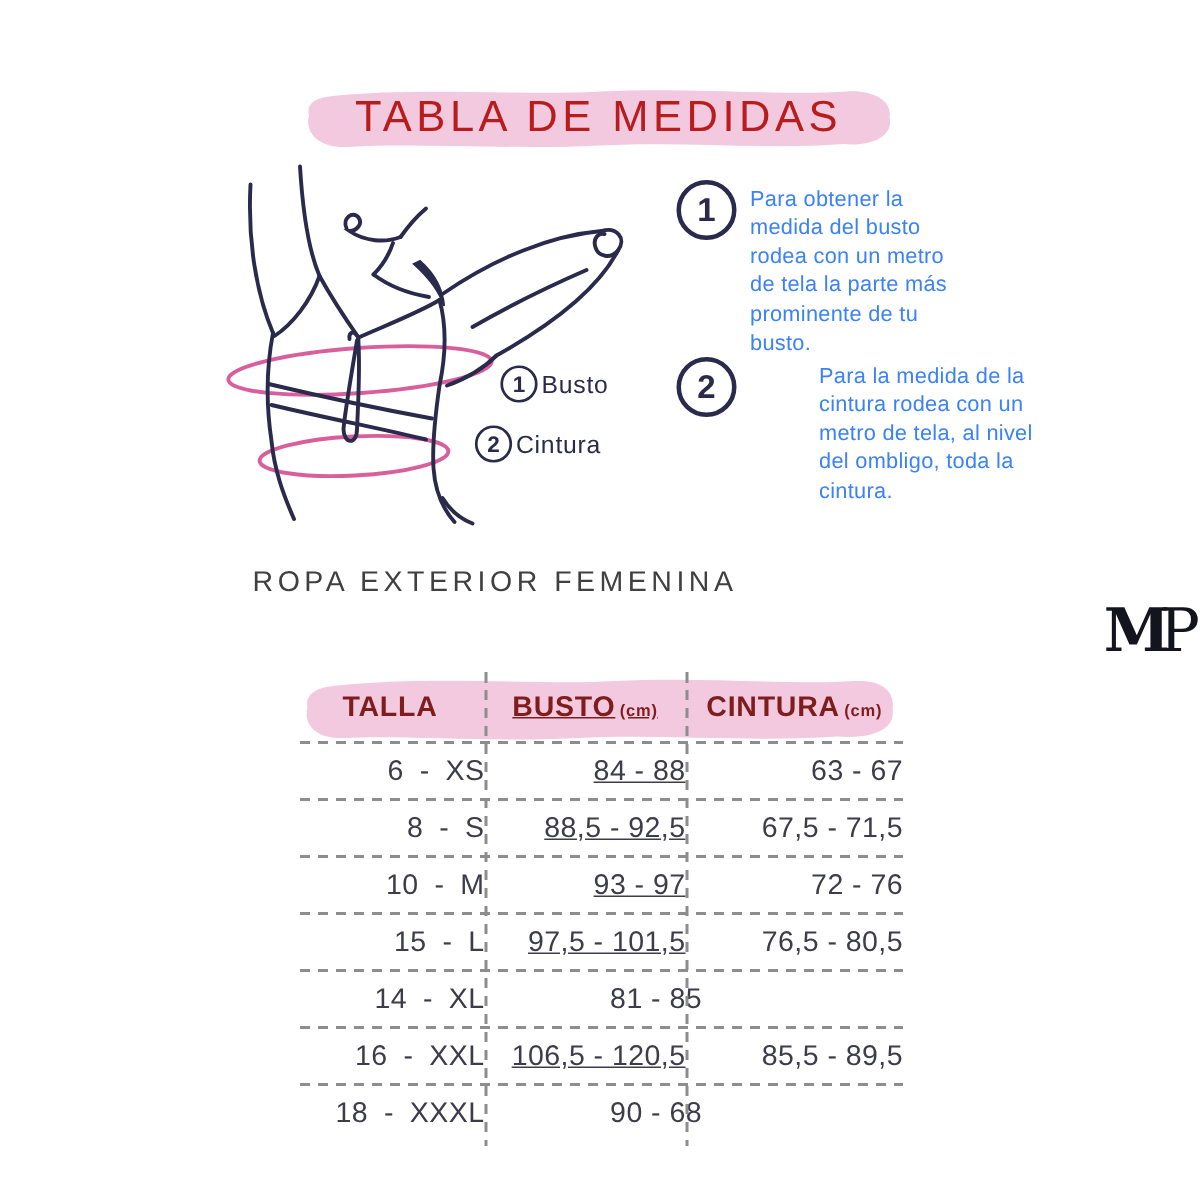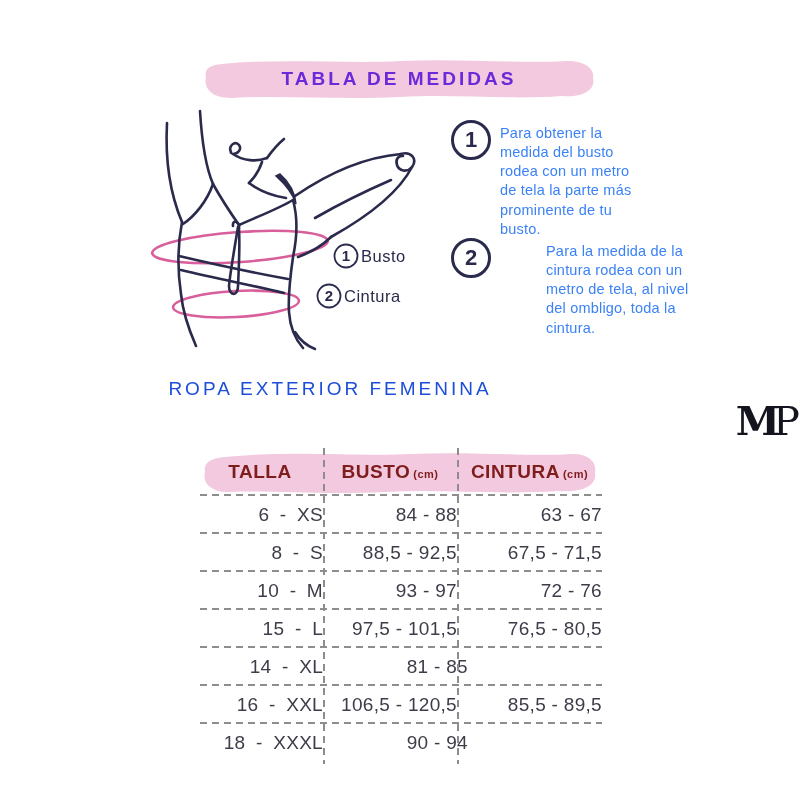"TABLA DE MEDIDAS" .title-banner .title-text { color: #6d28d9 -> #b91c1c; font-size: 19px -> 29px; font-weight: bold -> normal }
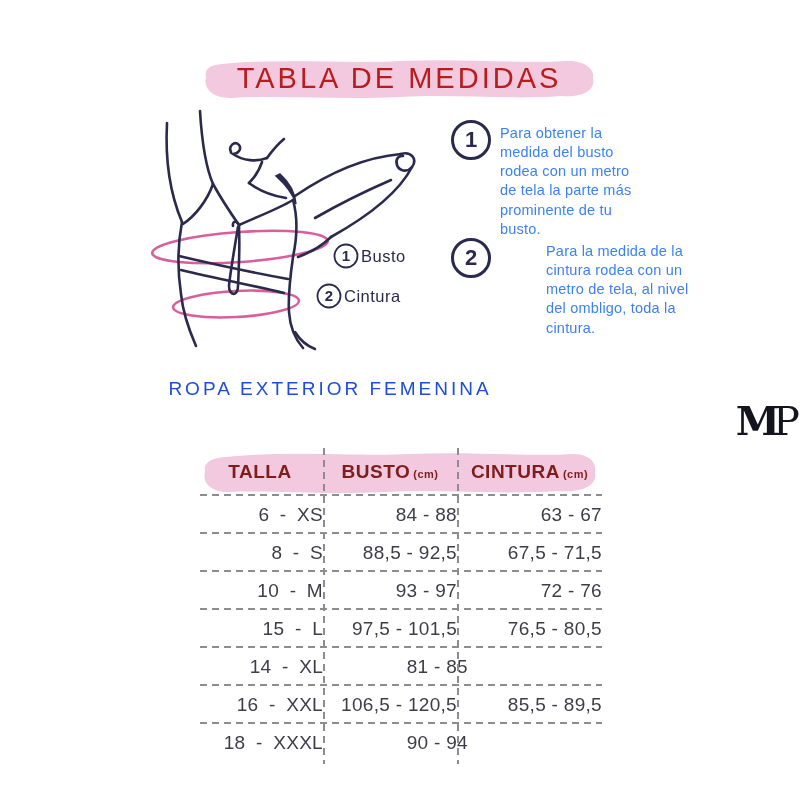"ROPA EXTERIOR FEMENINA" .section-title { color: #1d4ed8 -> #404040 }
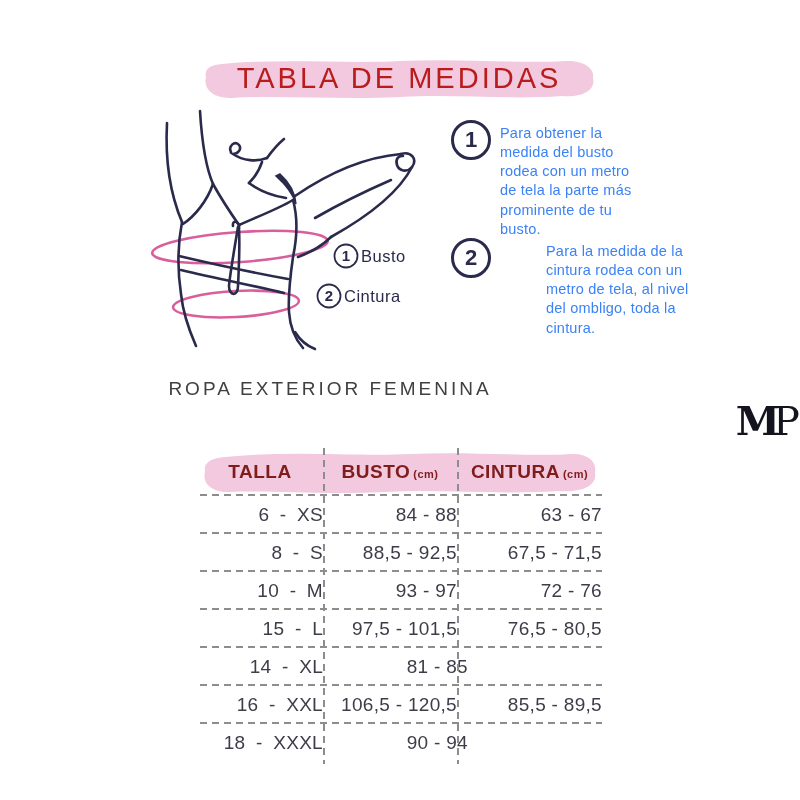"BUSTO (cm)" .c2 { text-decoration: none -> underline }
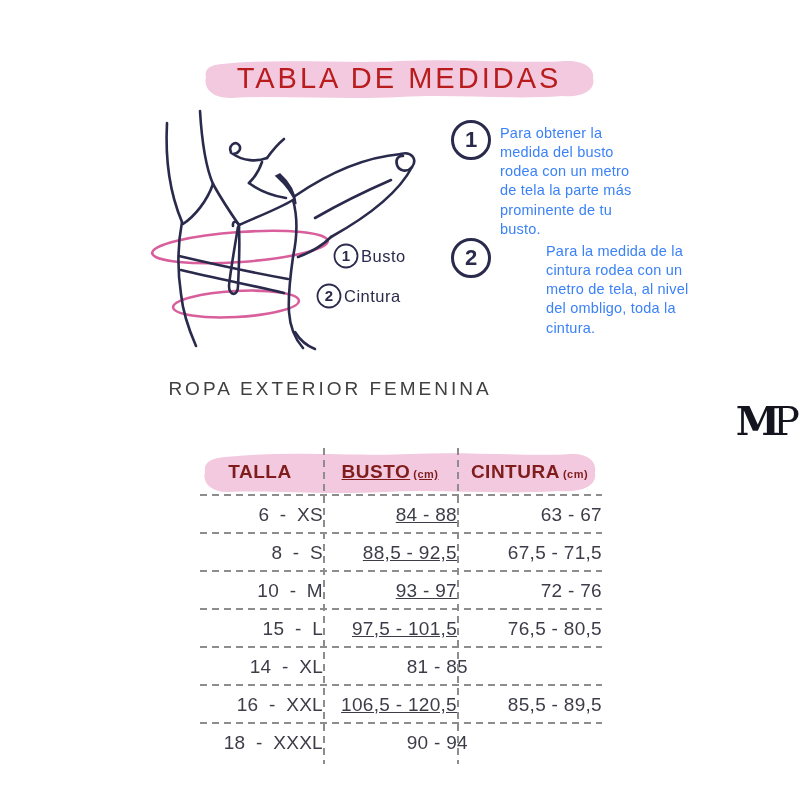"90 - 94" div.cell { text: 94 -> 68 }
